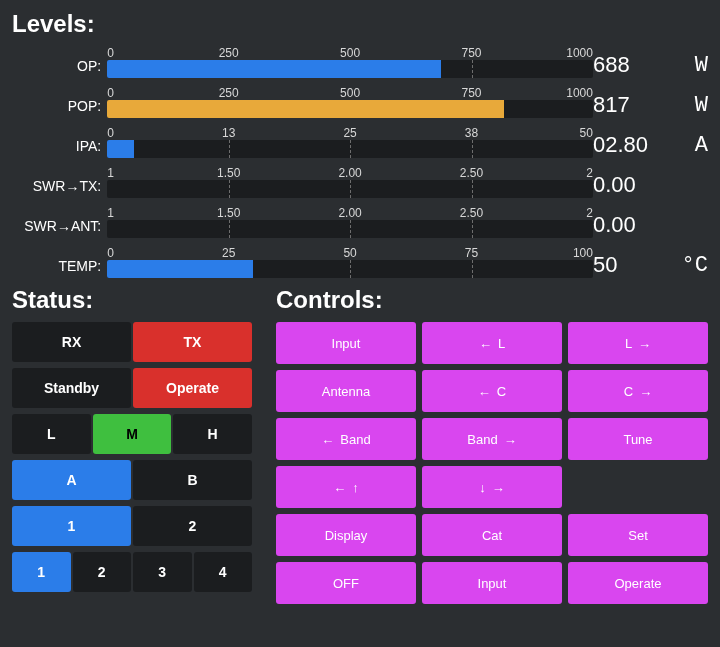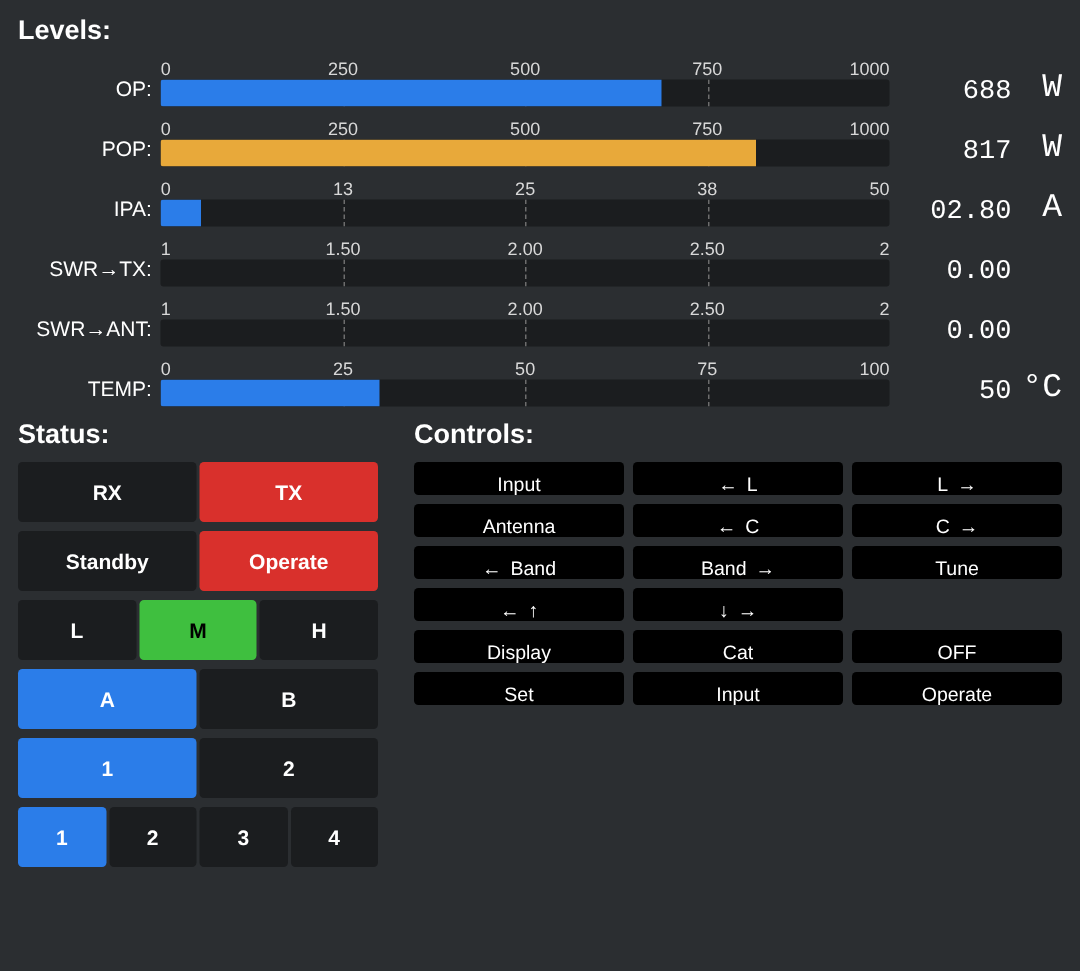"Levels:" .section-title { font-size: 18px -> 24px }
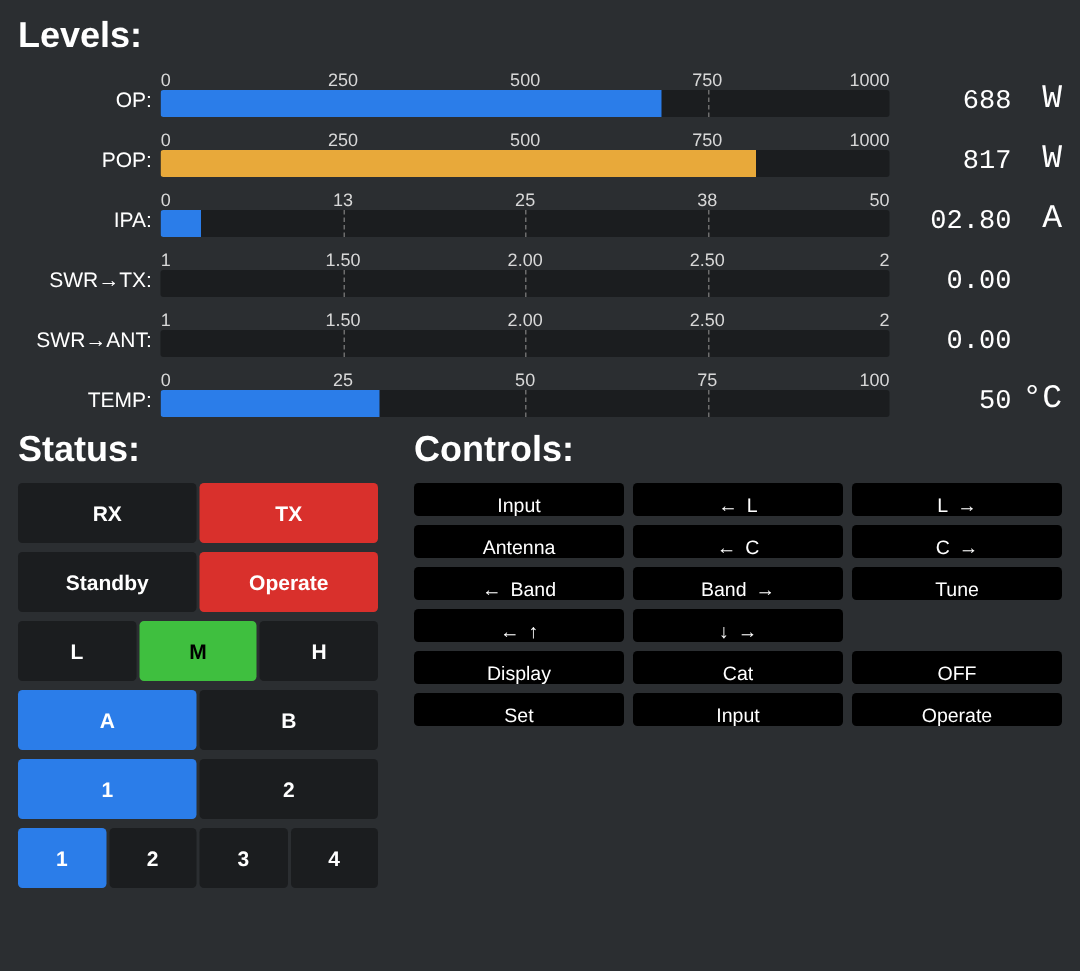"688" .level-value { font-family: Liberation Mono, monospace -> Liberation Sans, sans-serif; font-size: 18px -> 22px; text-align: right -> left }
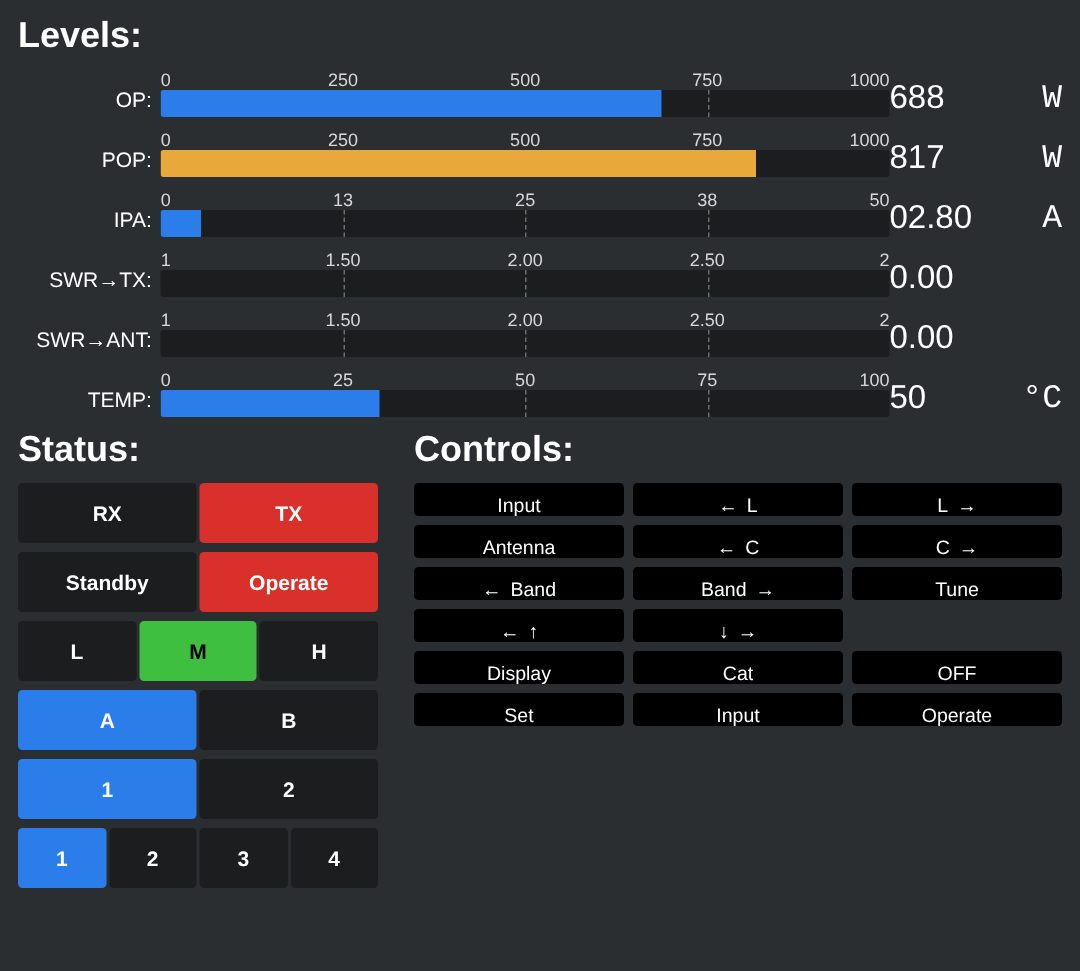"Input" .ctrl-btn { align-items: flex-end -> center; background: #000000 -> #d946ef; height: 22px -> 42px }
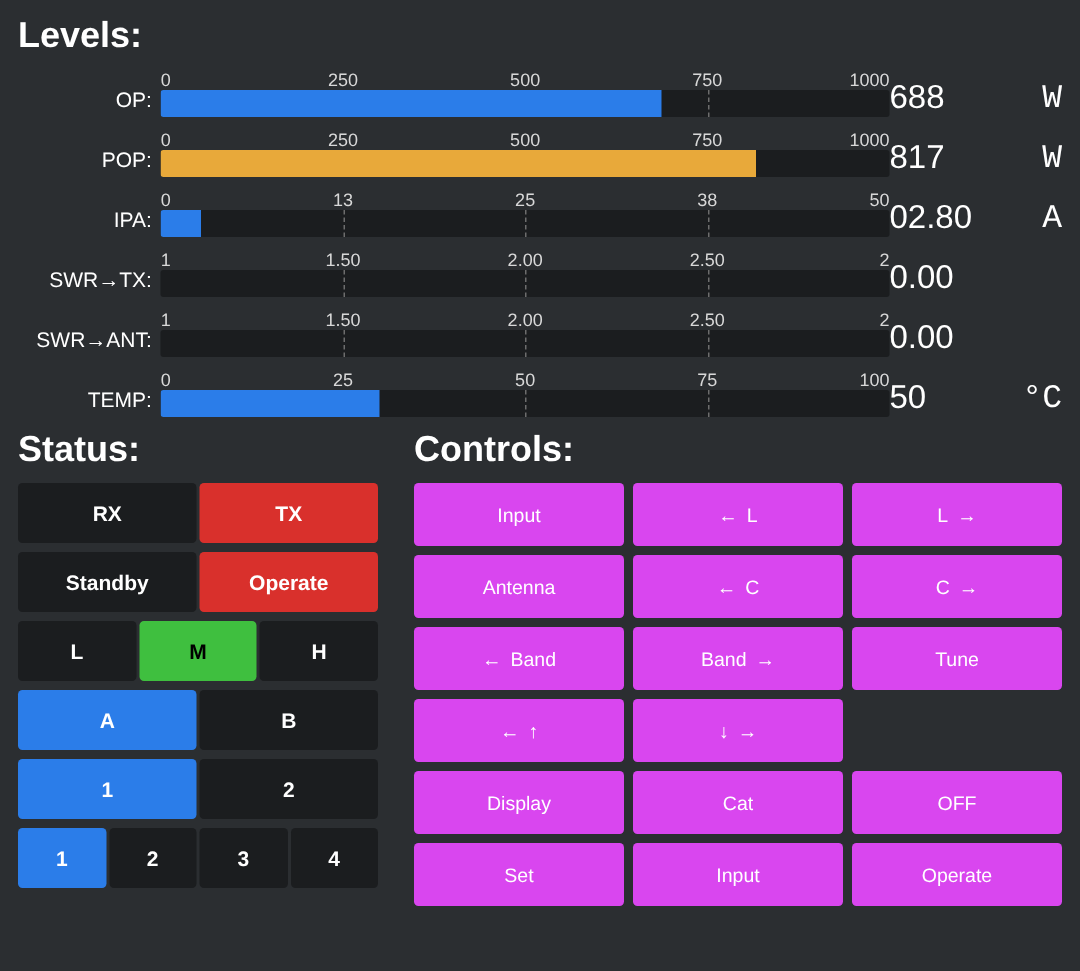"OFF" div.ctrl-btn { order: before "Set" -> after "Set" }
